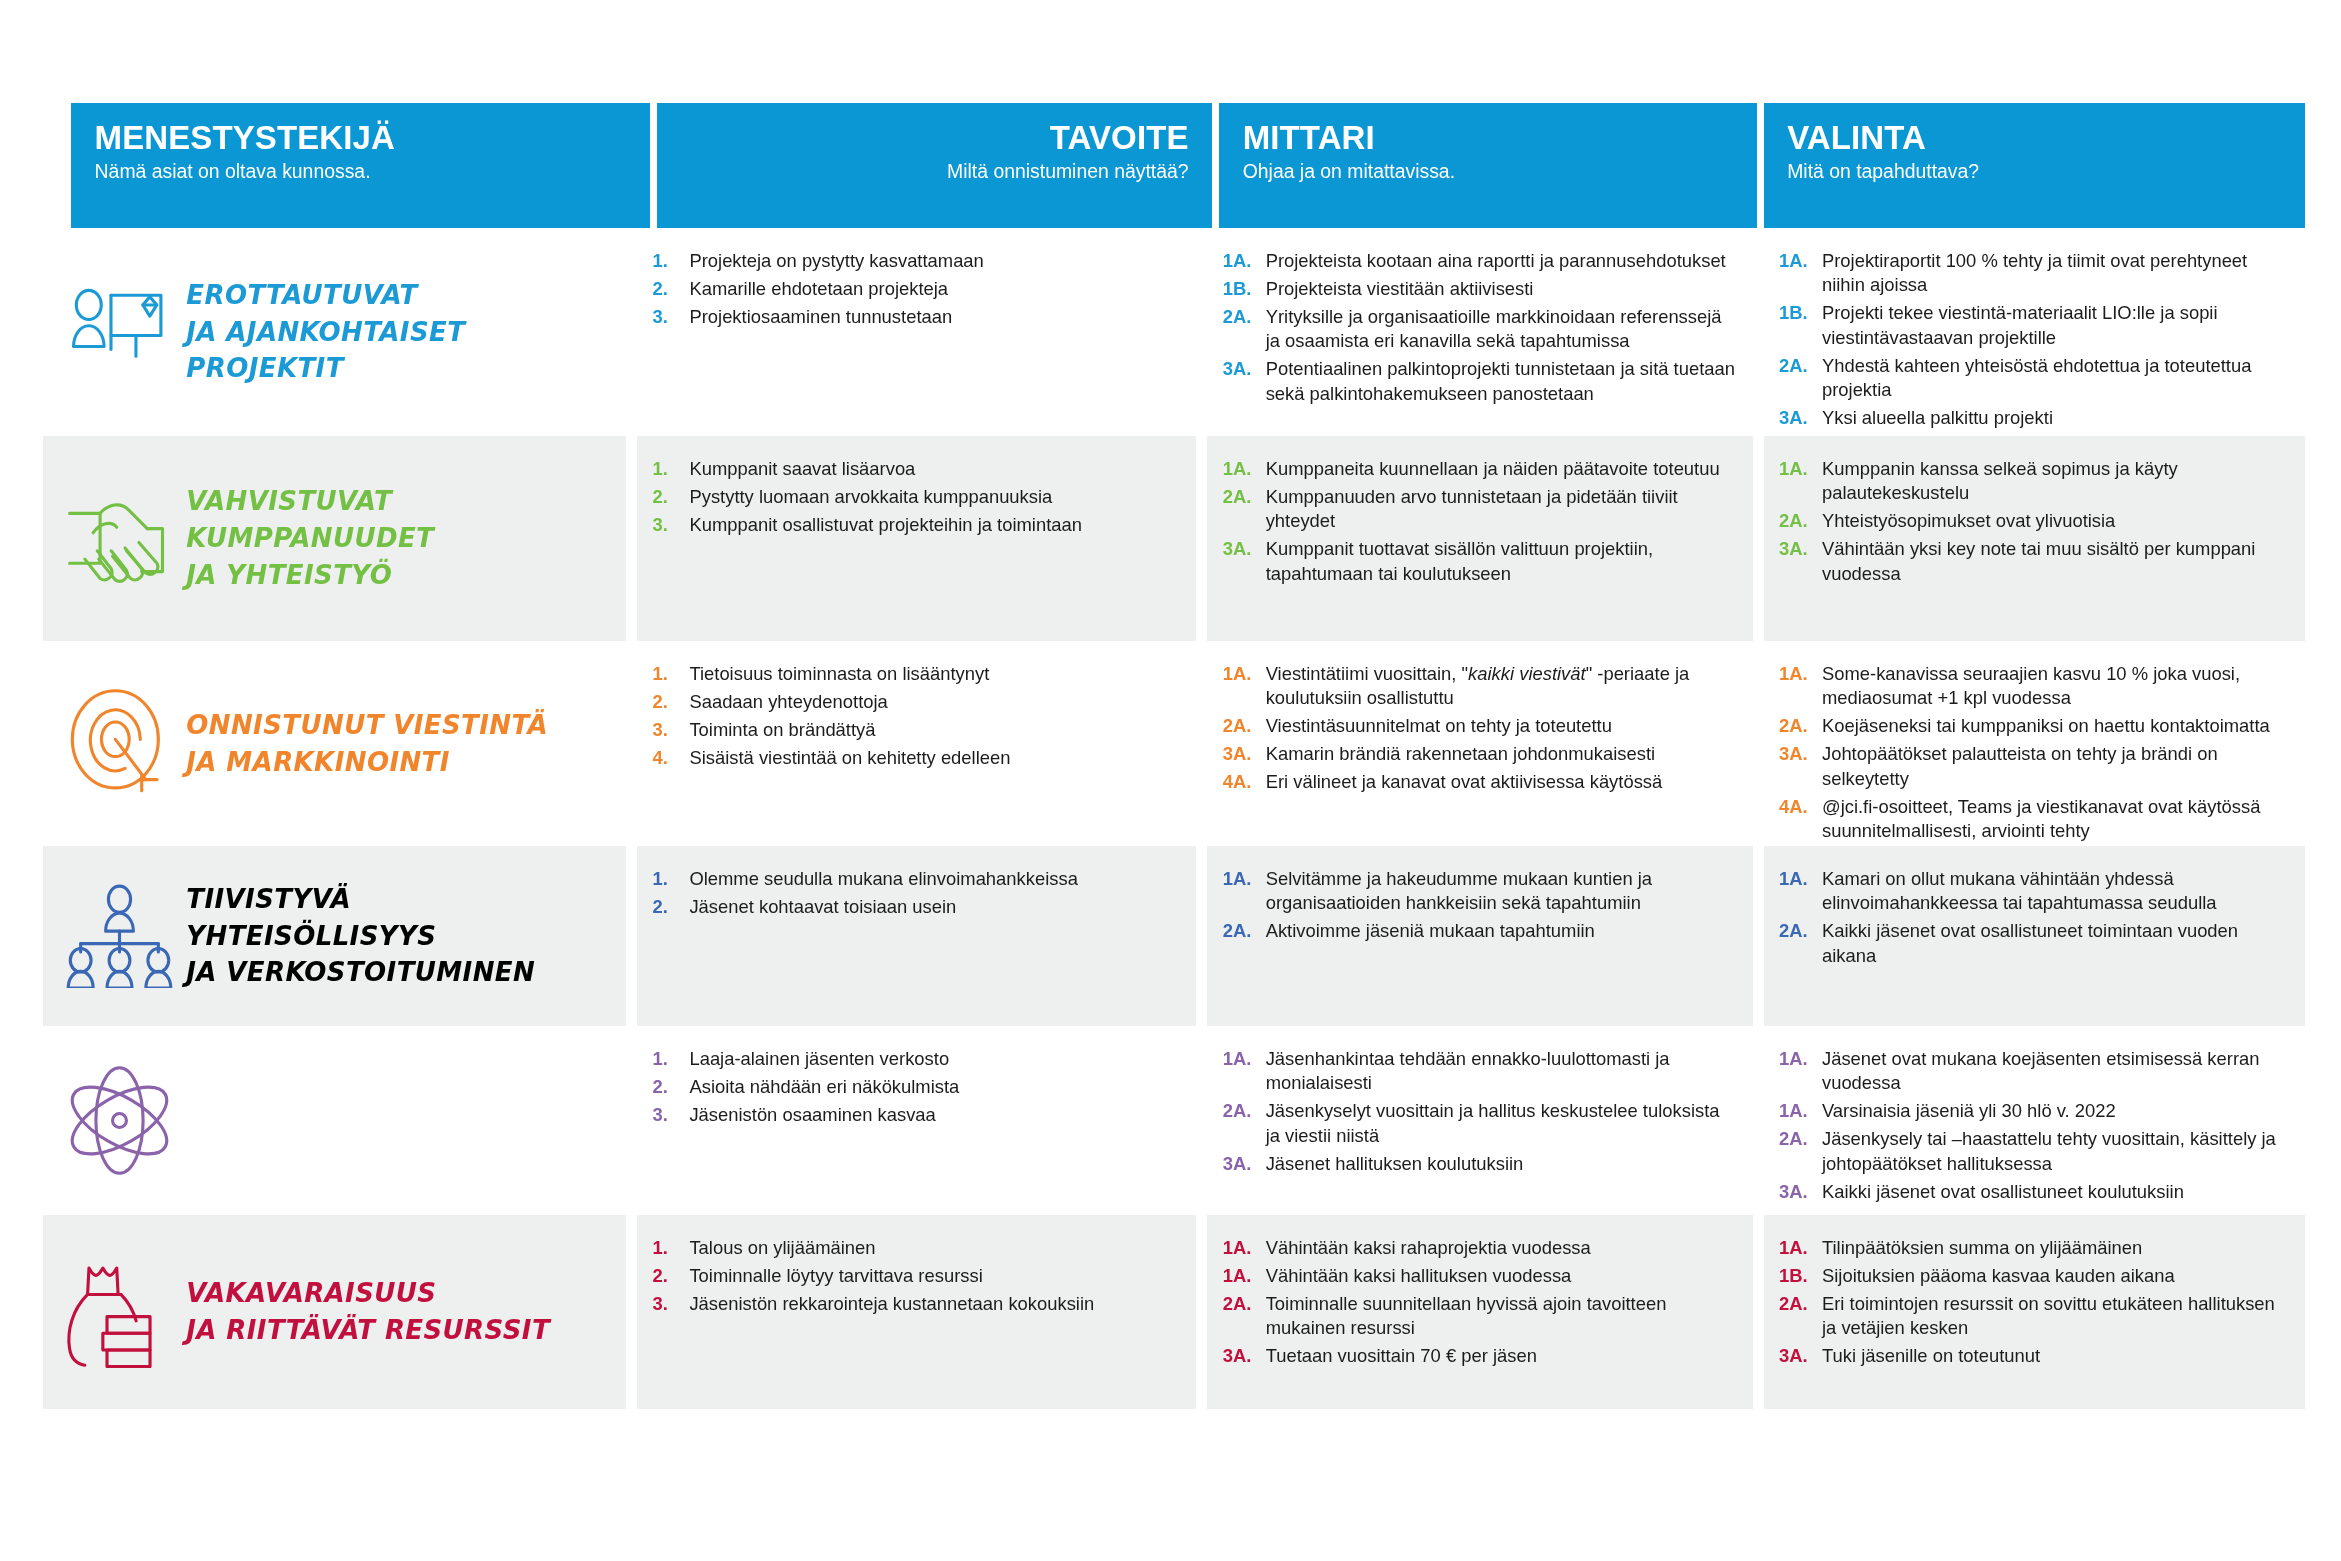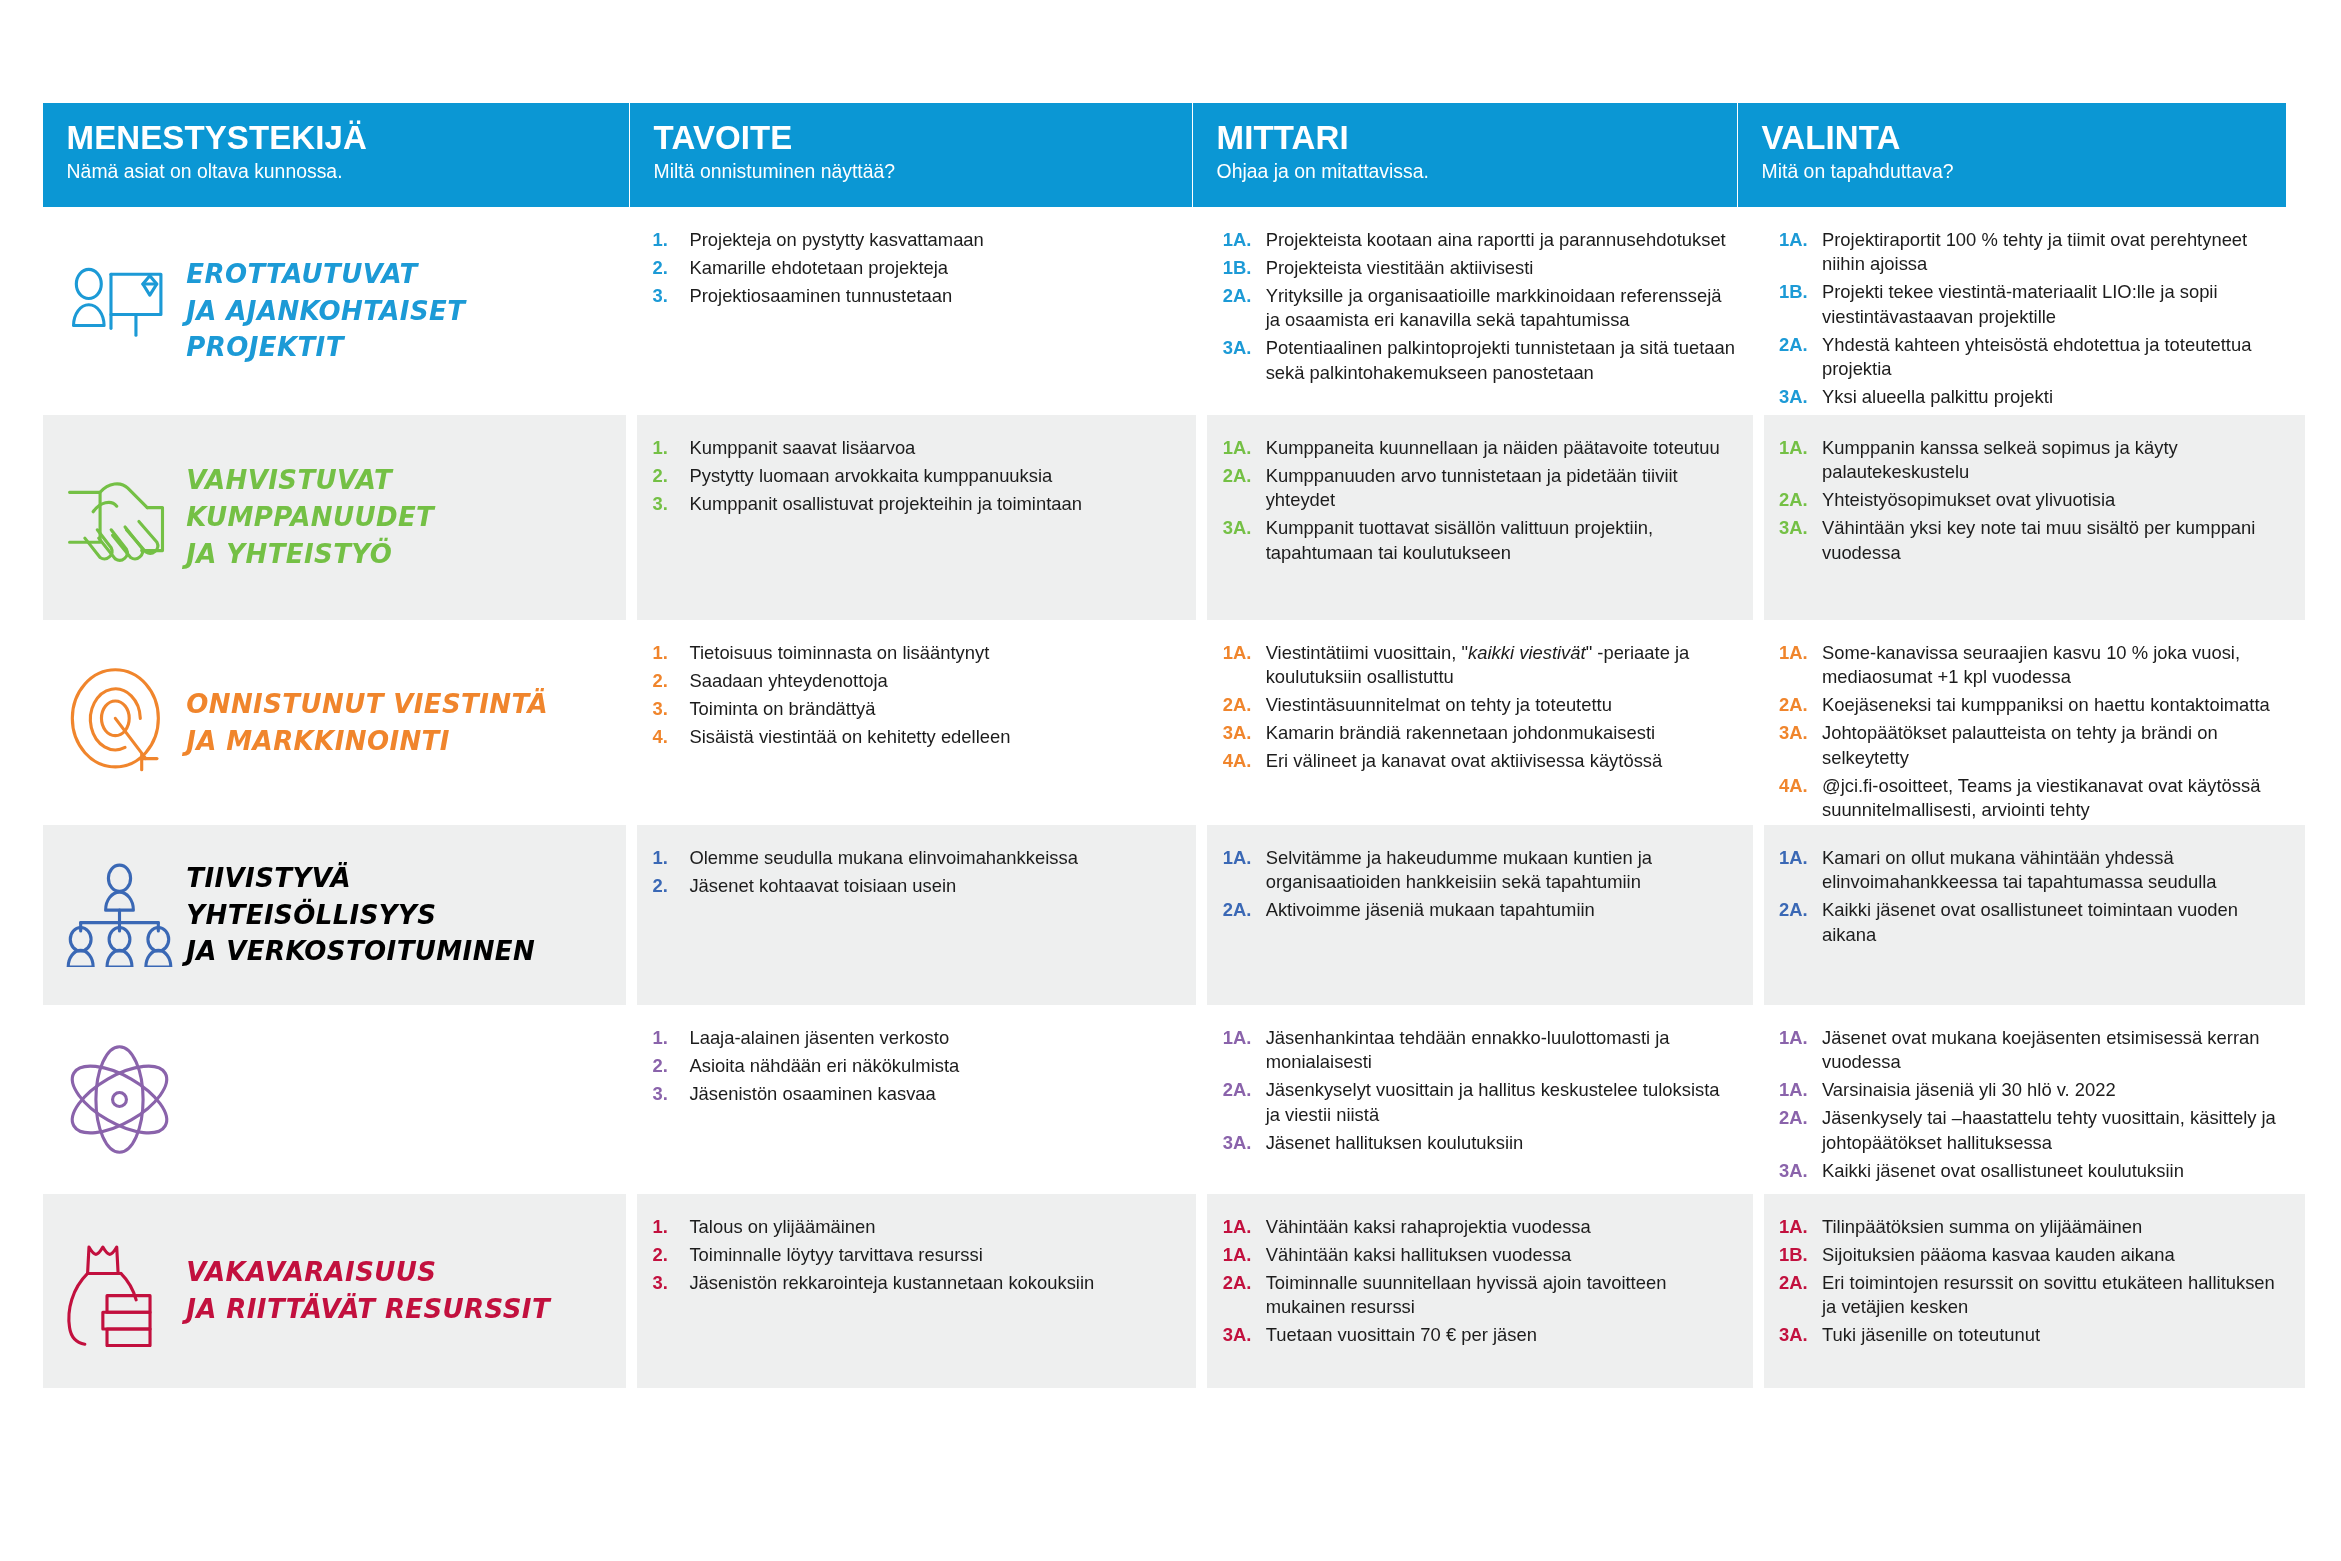"MENESTYSTEKIJÄ" .hrow { gap: 1px -> 7px; height: 104px -> 125px; margin-left: none -> 28px }
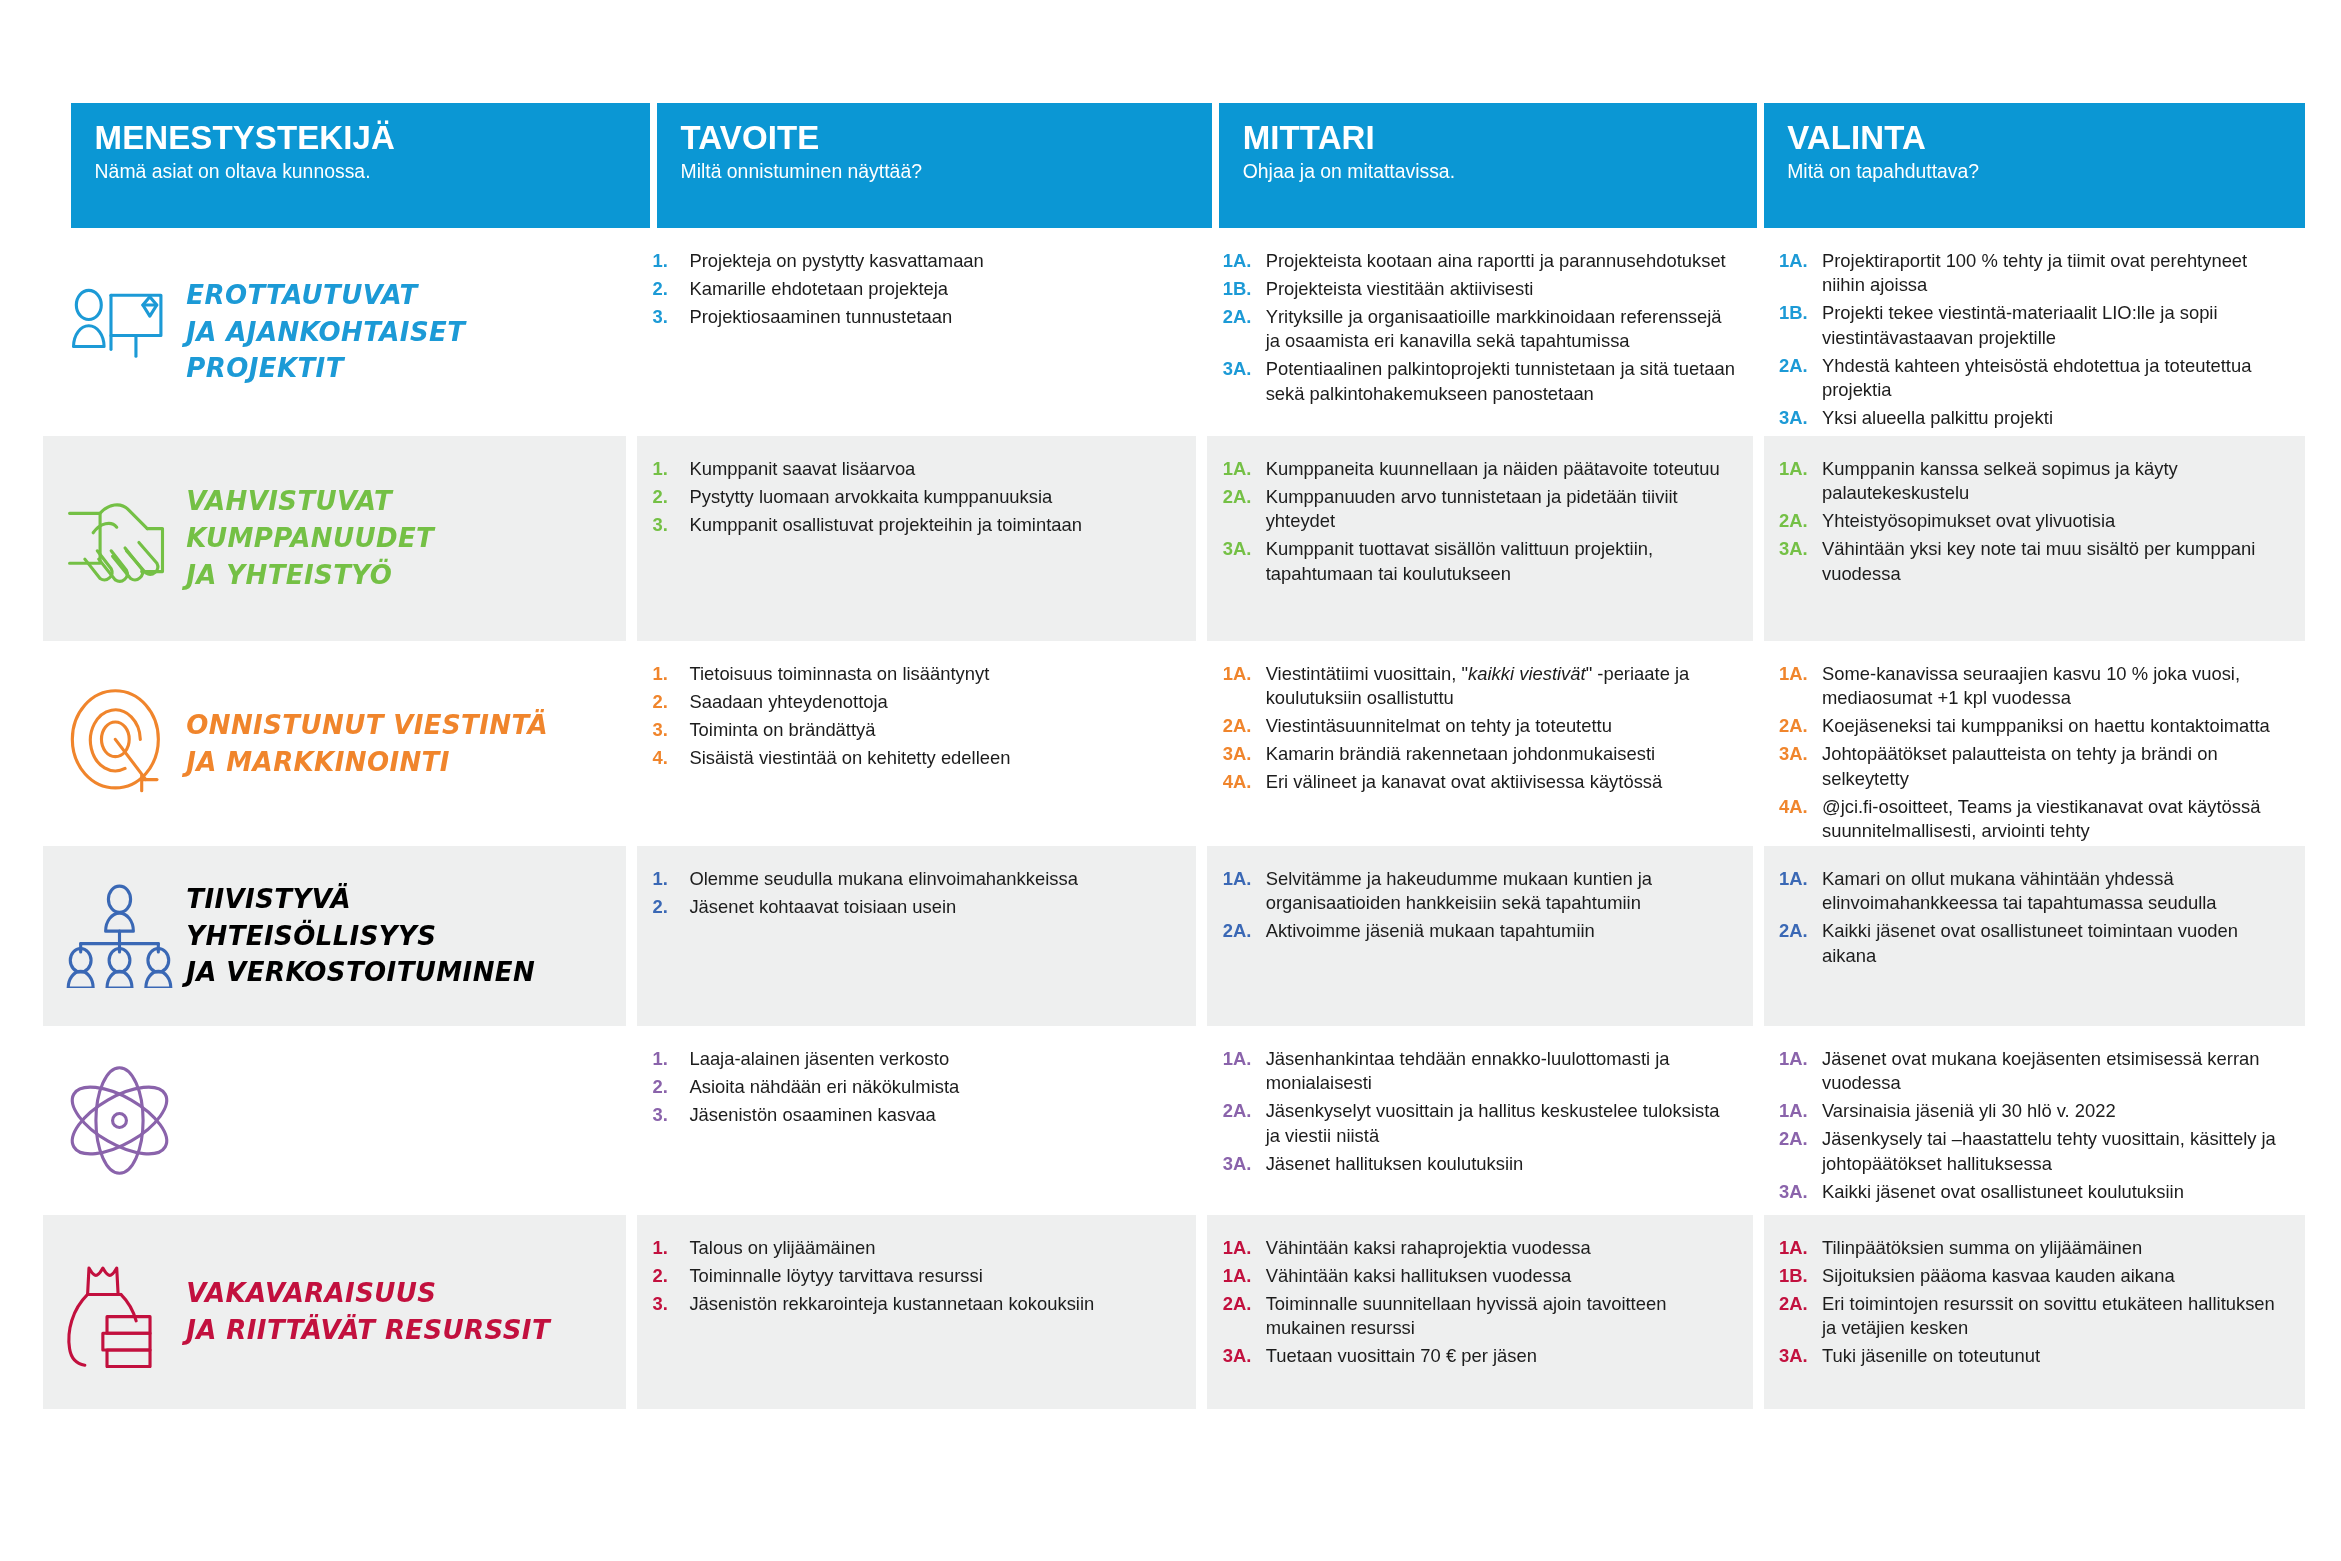"TAVOITE" .hcell.c2 { text-align: none -> right }
